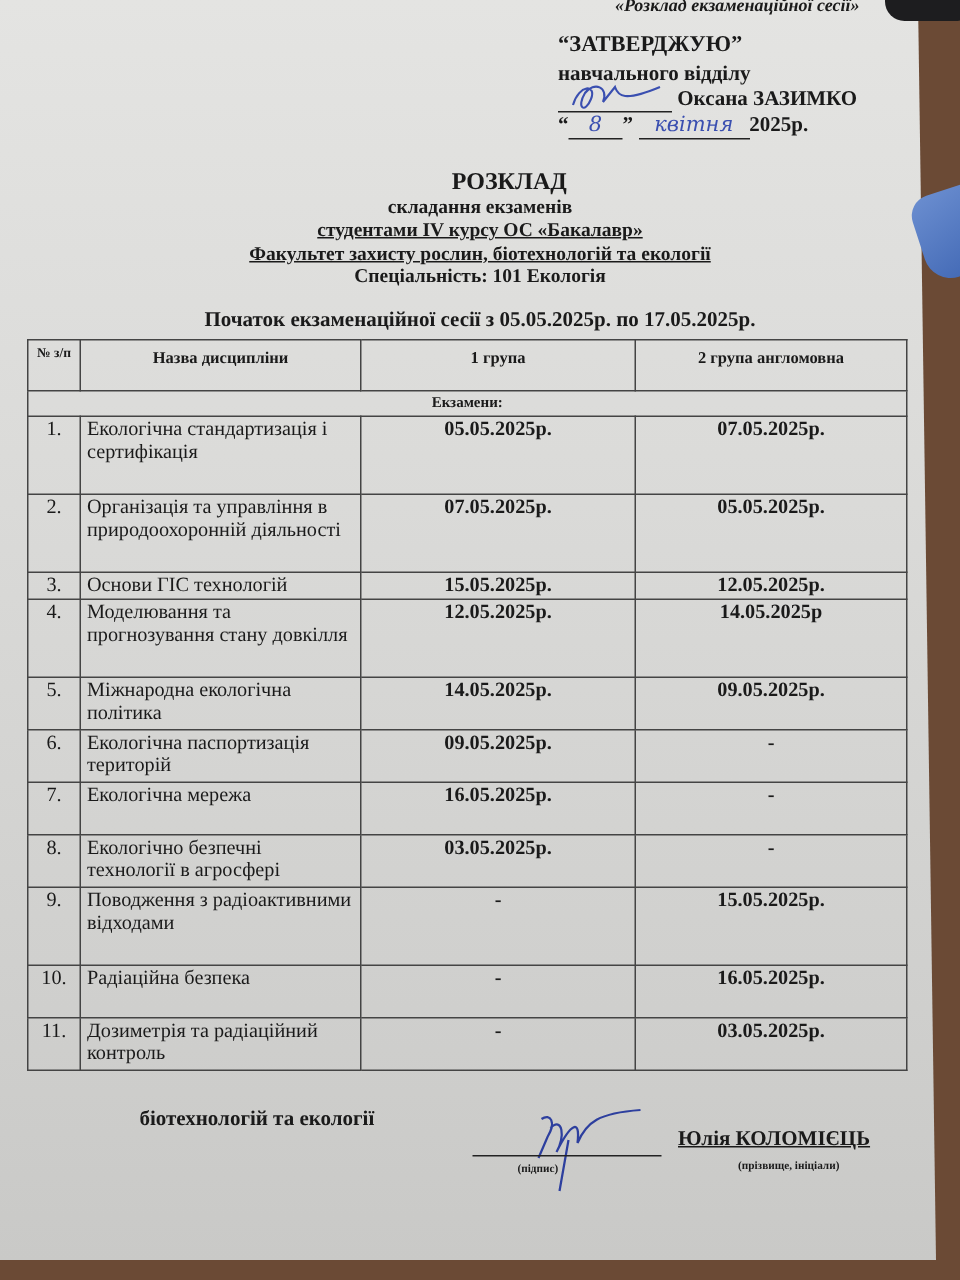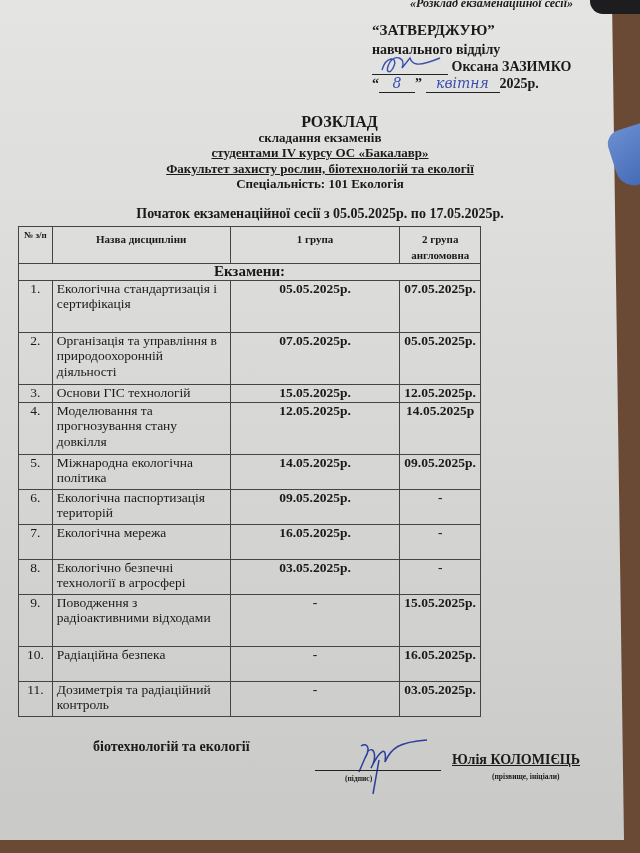"№ з/п" table.exam { width: 463px -> 587px }
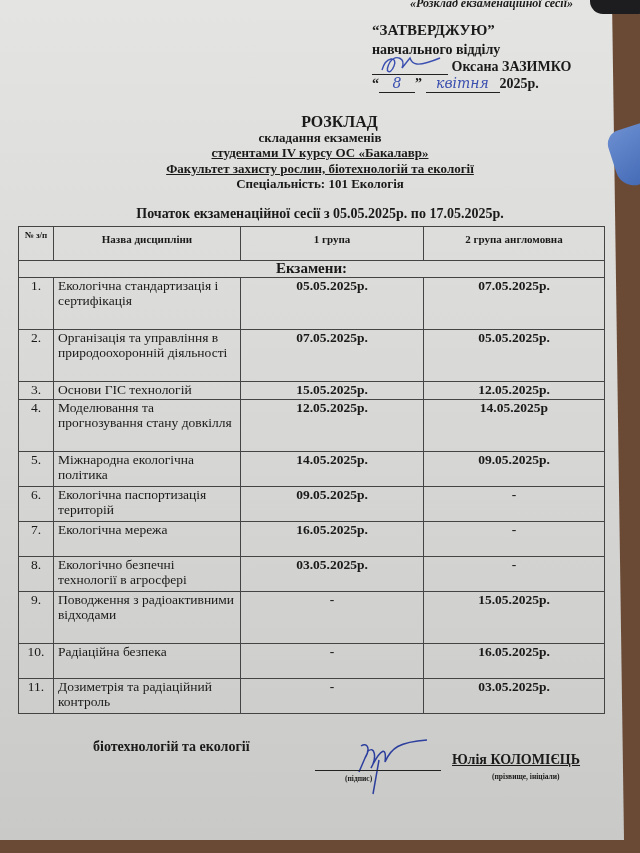"Екзамени:" .section td { font-size: 15px -> 10px }
